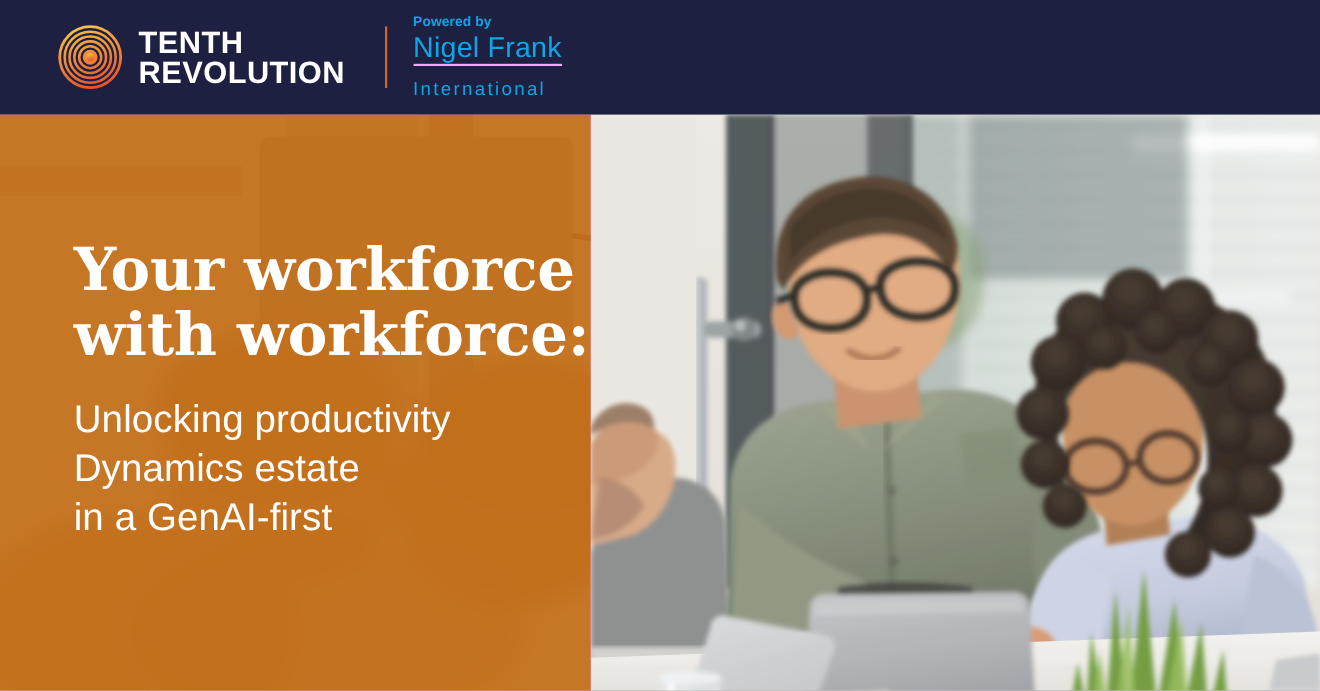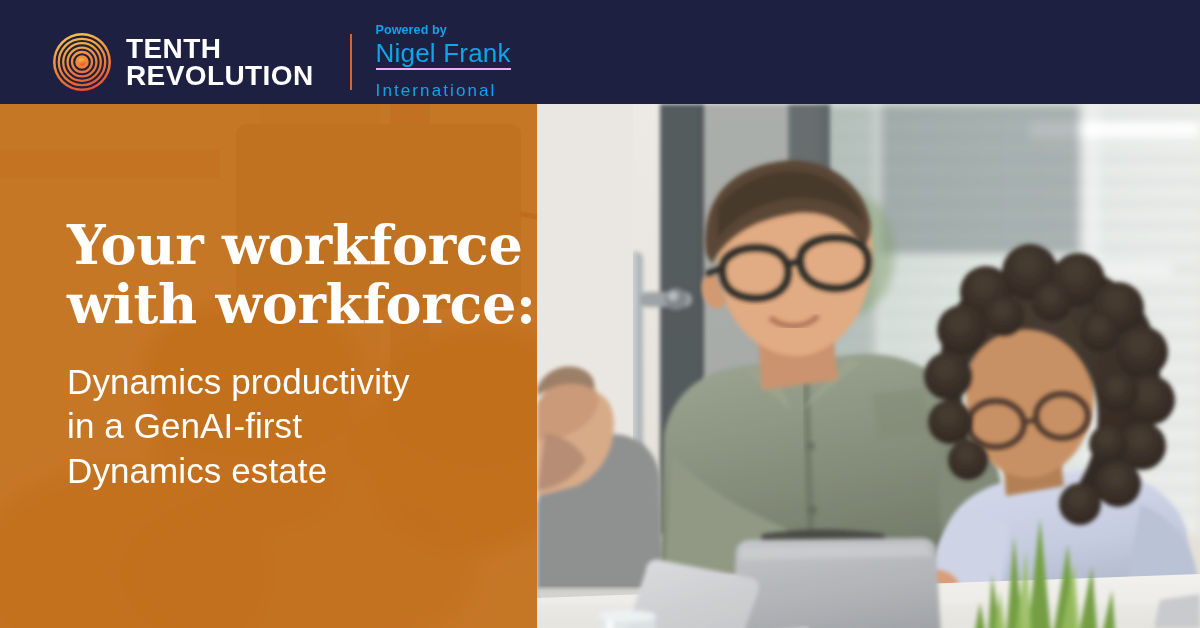"TENTH" .brand-row { top: 28px -> 18px }
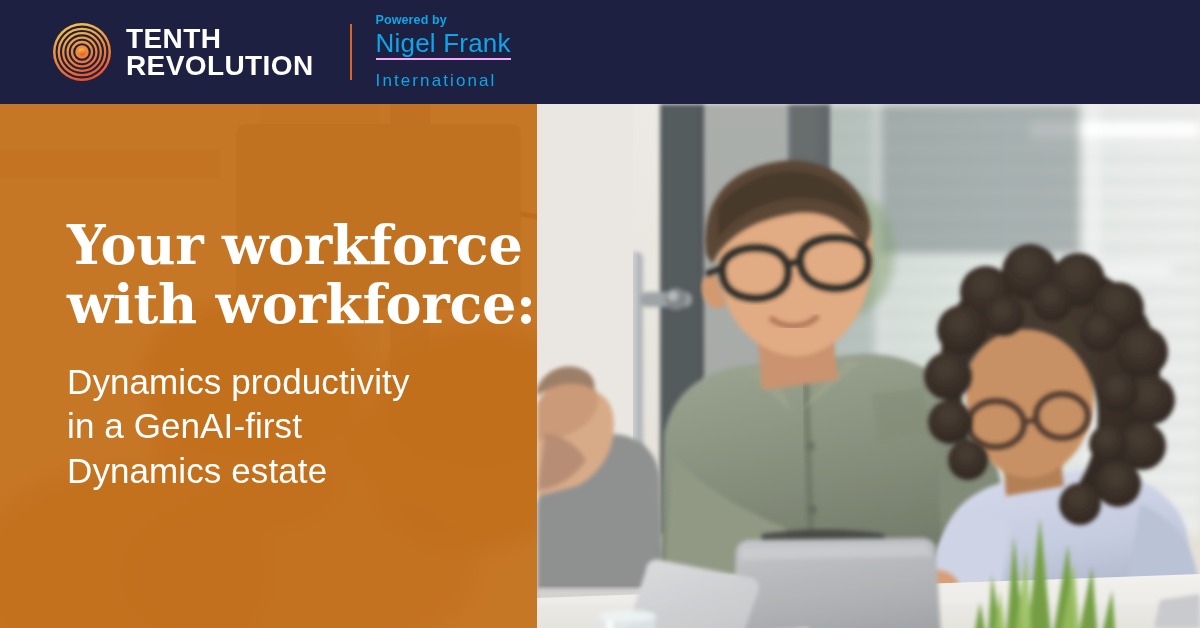"Dynamics productivity" span.sl { text: Dynamics -> Unlocking }
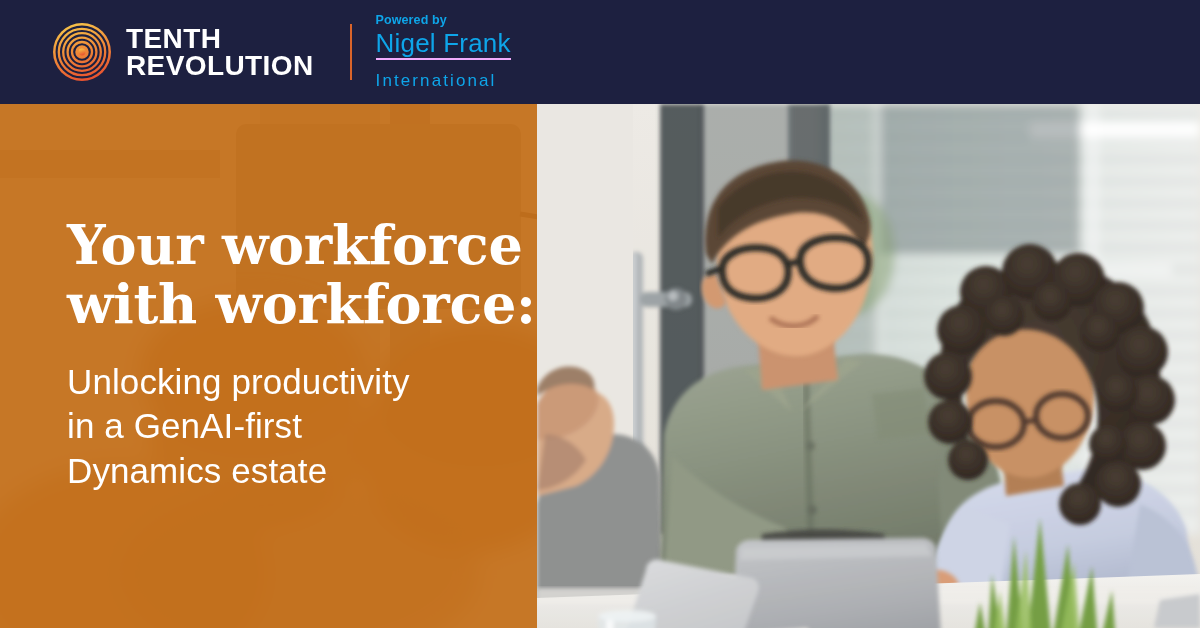"in a GenAI-first" span.sl { order: before "Dynamics estate" -> after "Dynamics estate" }
